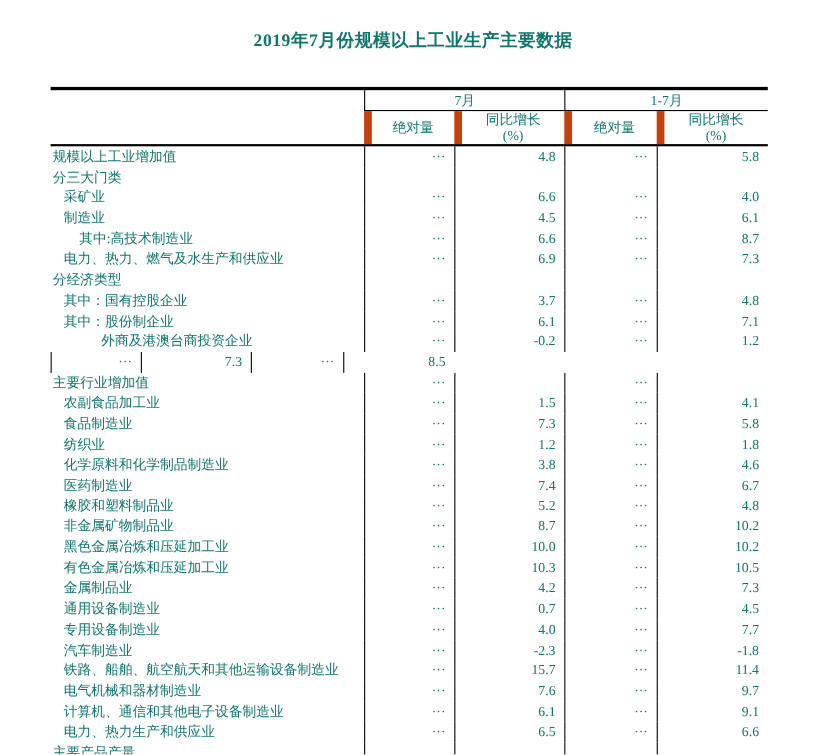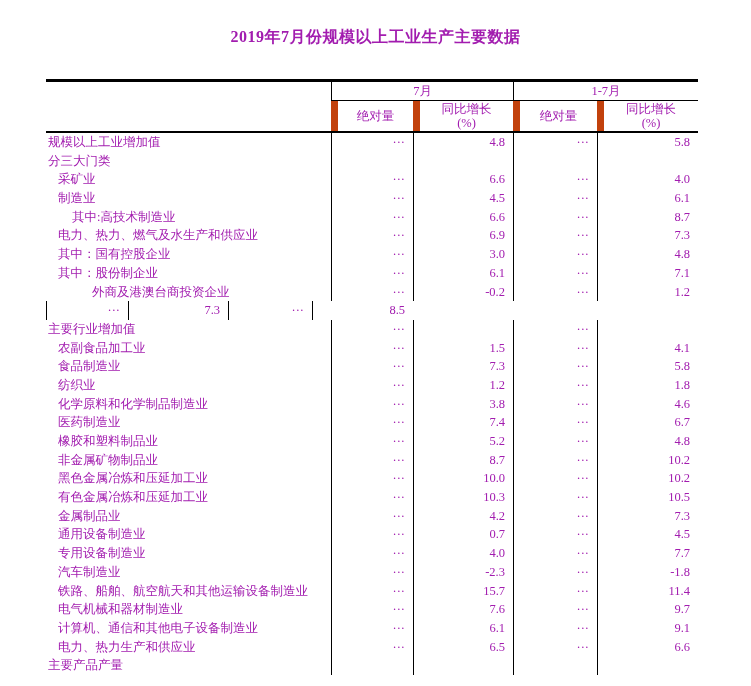"2019年7月份规模以上工业生产主要数据" .page { color: #a21caf -> #0f766e }
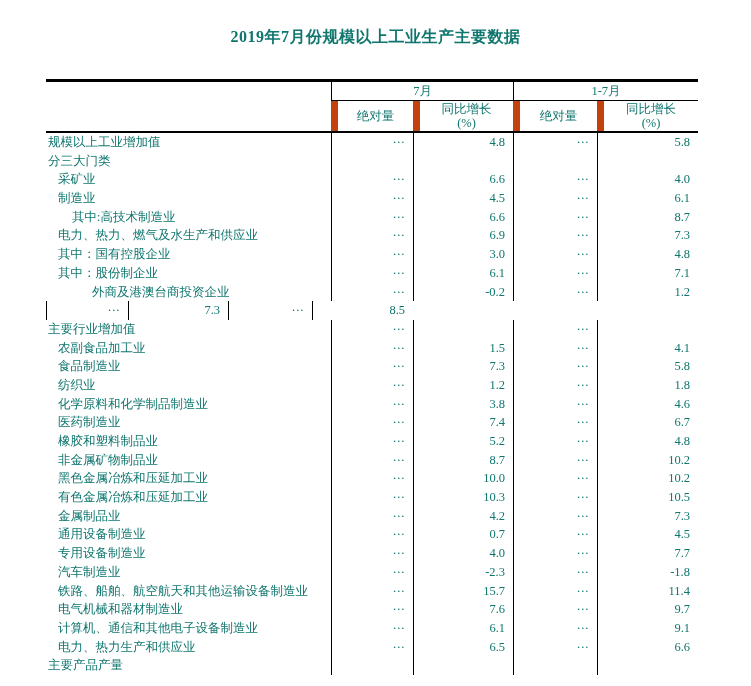"分经济类型" div.trow { html: none -> <div> <div>分经济类型</div> <div></div> <div></div> <div></div> <div></div> </div> }
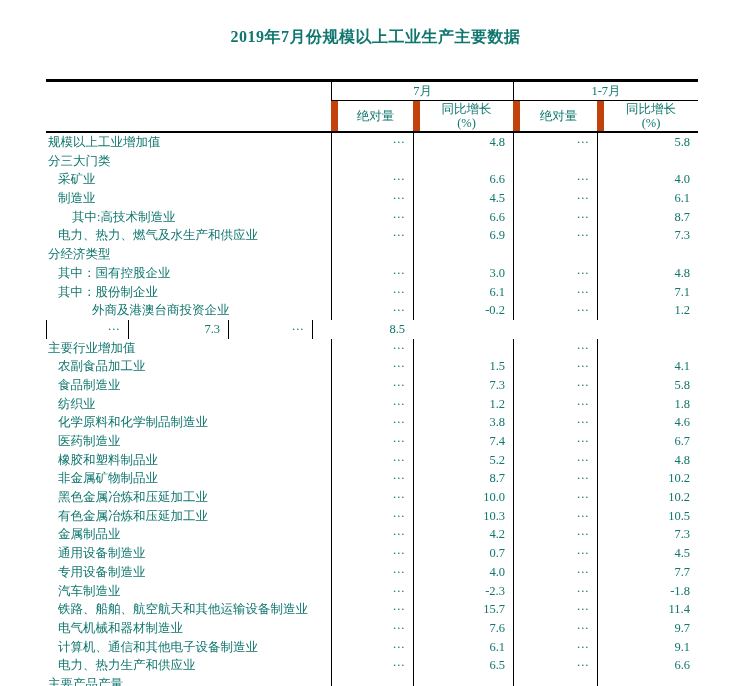"3.0" div.cell { text: 3.0 -> 3.7 }
